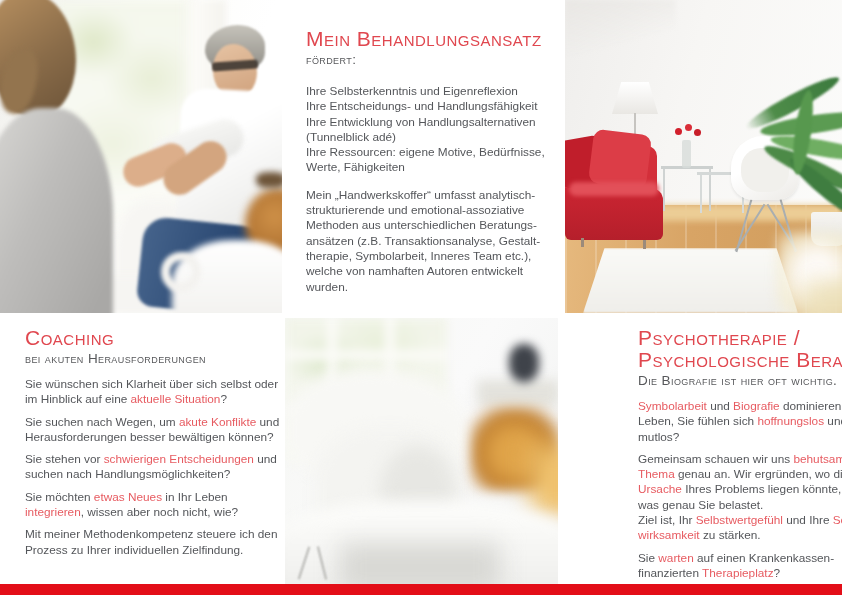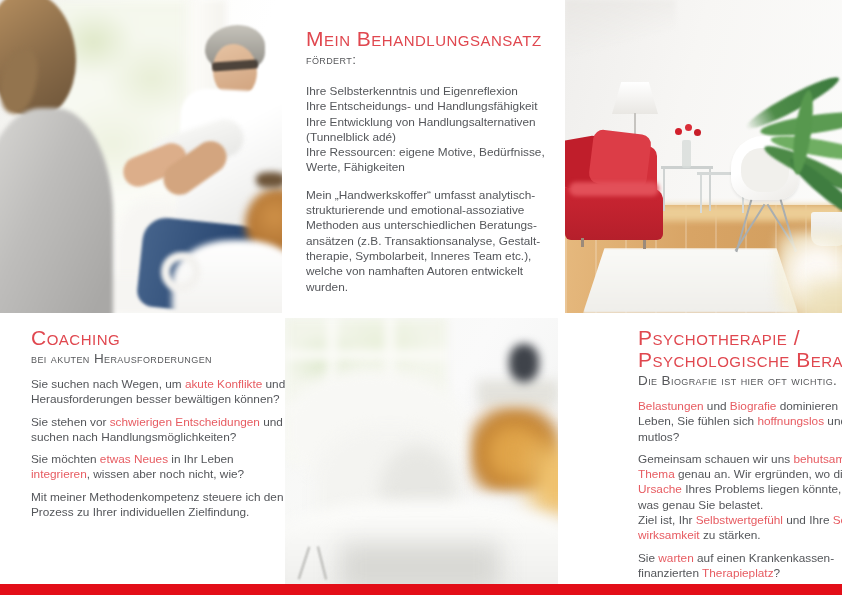"Coaching" .left-text { left: 31px -> 25px }
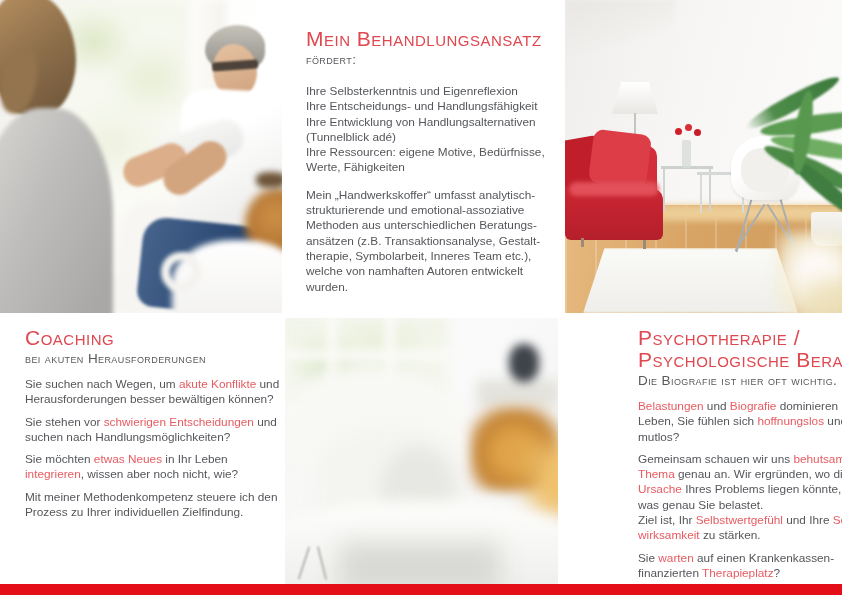"Sie wünschen sich Klarheit über" p { html: none -> <p><span>Sie wünschen sich Klarheit über sich selbst oder im Hinblick auf eine </span><span>aktuelle Situation</span><span>?</span></p> }
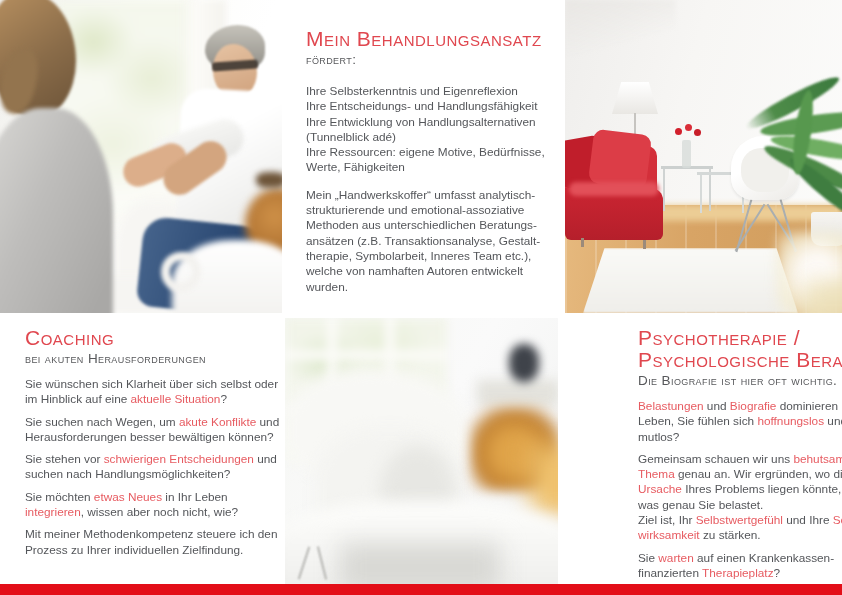"Belastungen" span.hl { text: Belastungen -> Symbolarbeit }
